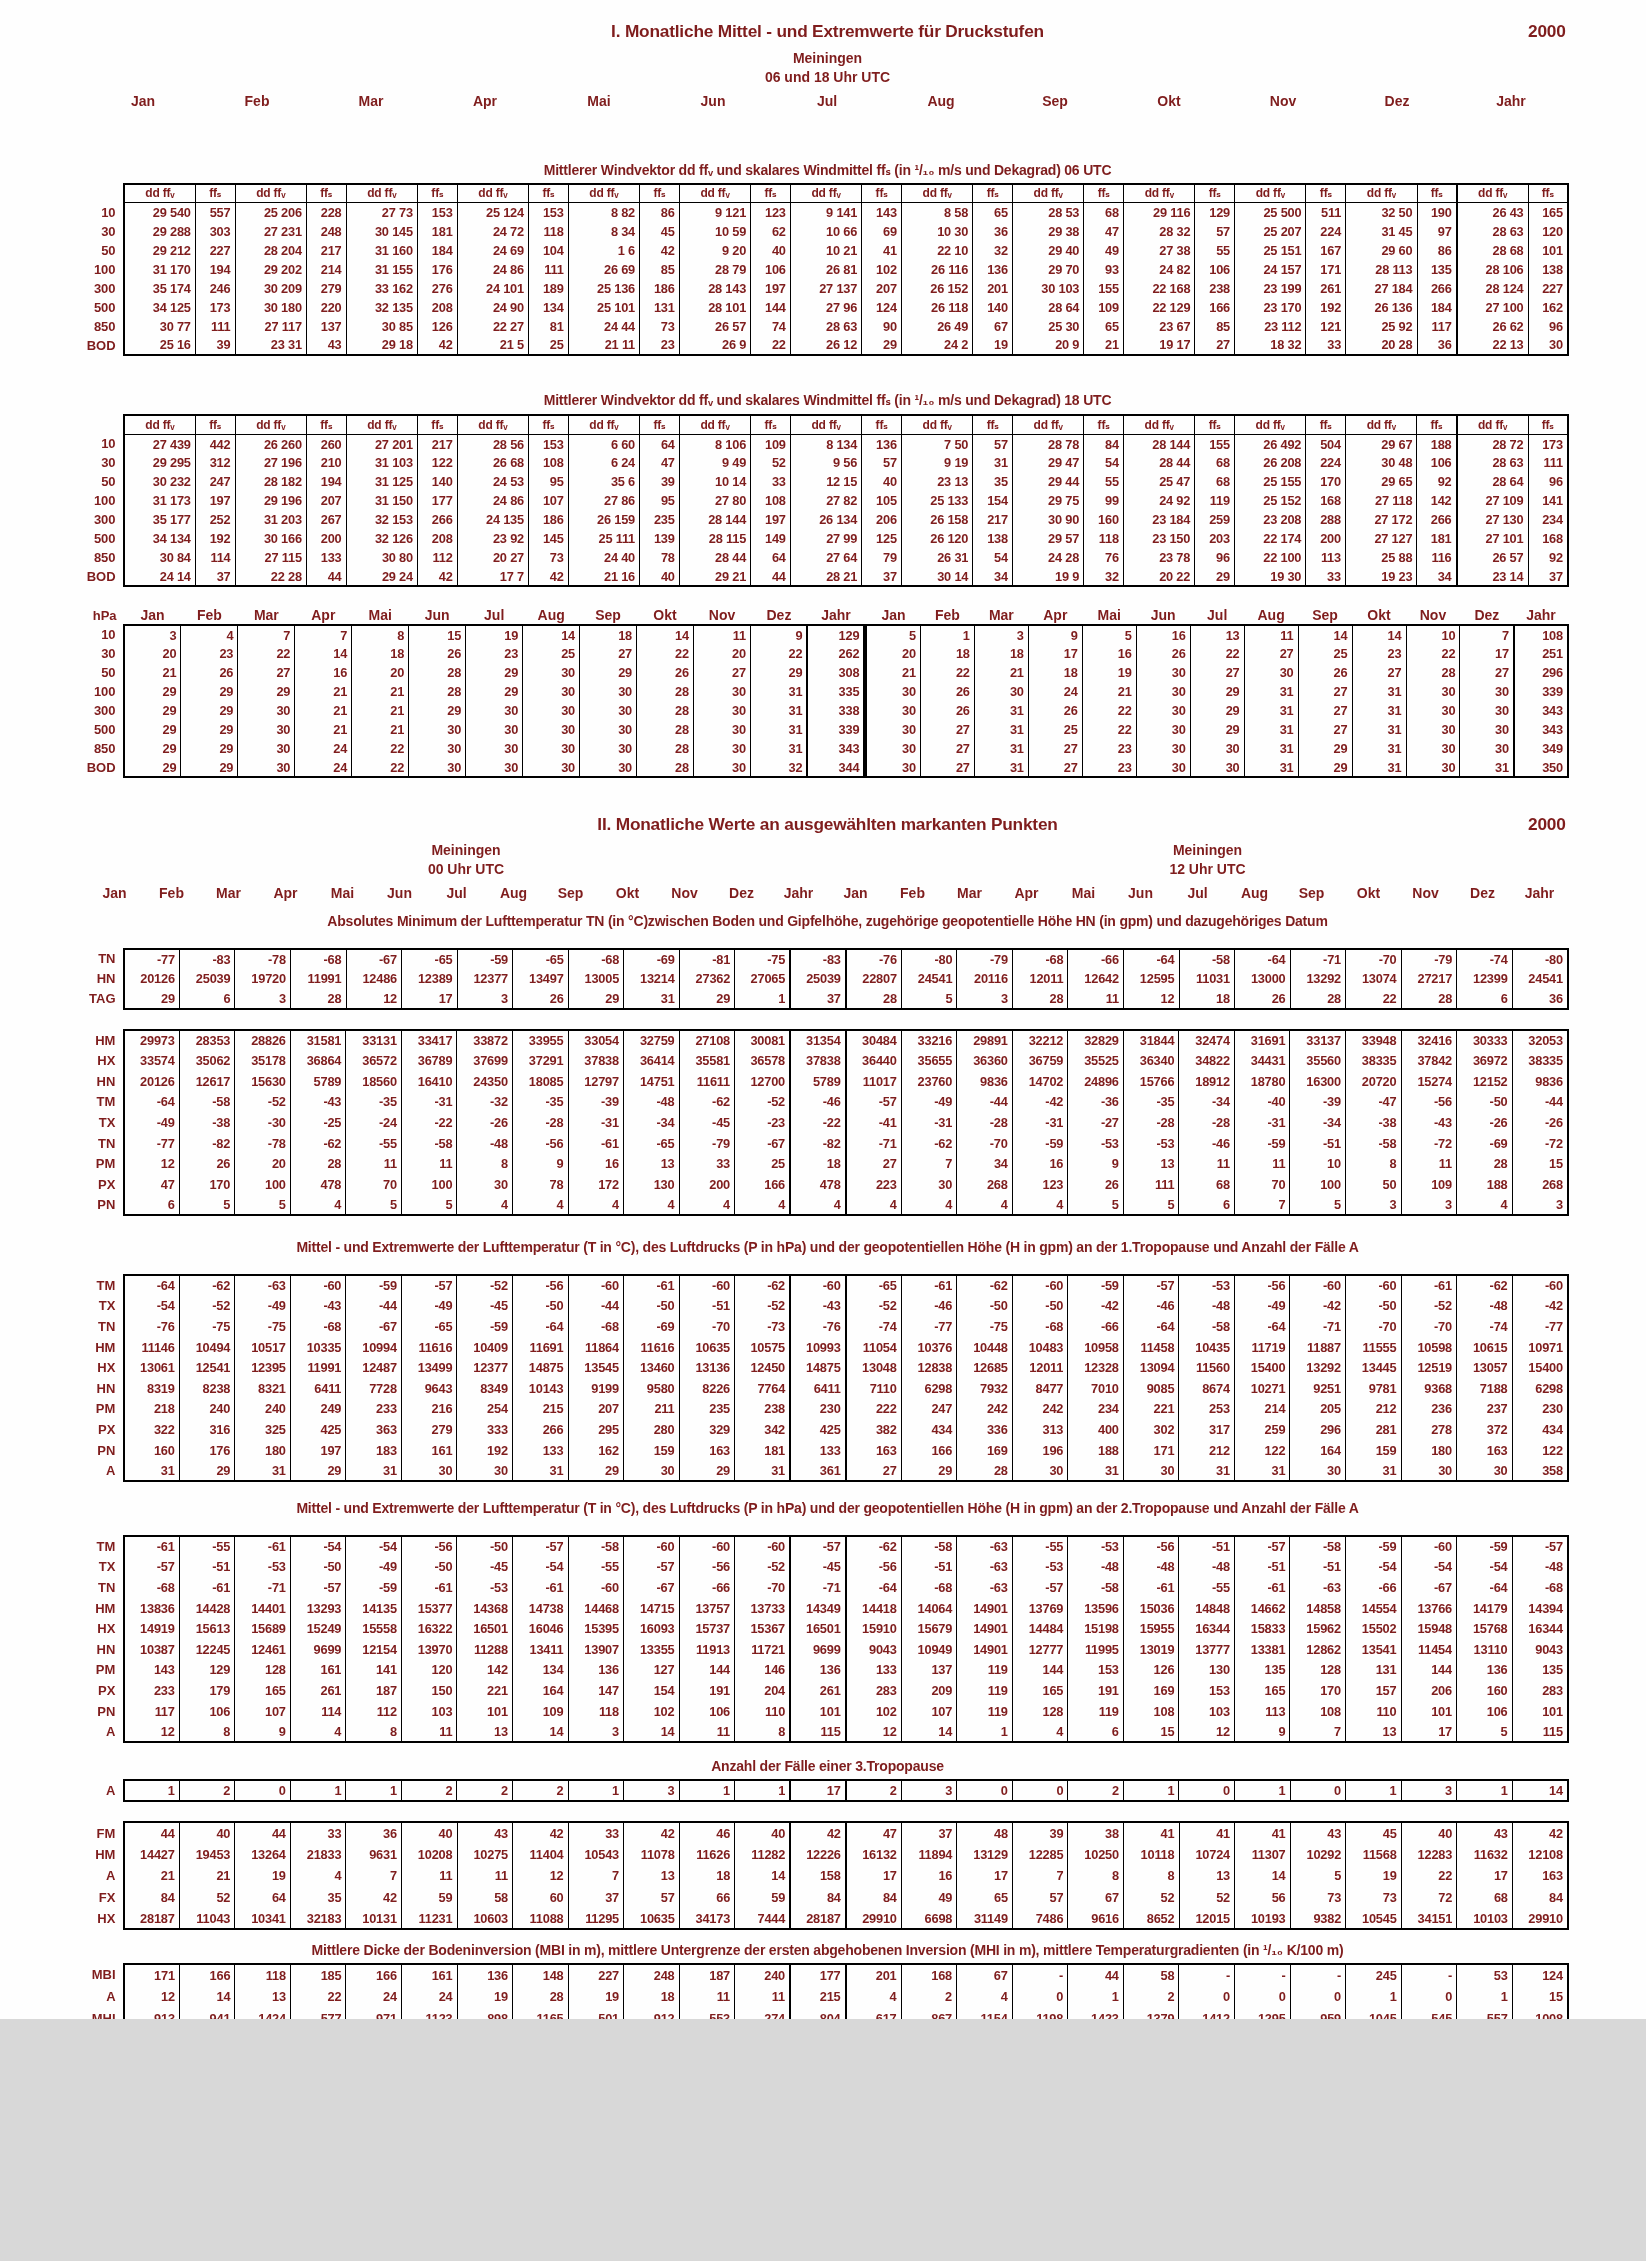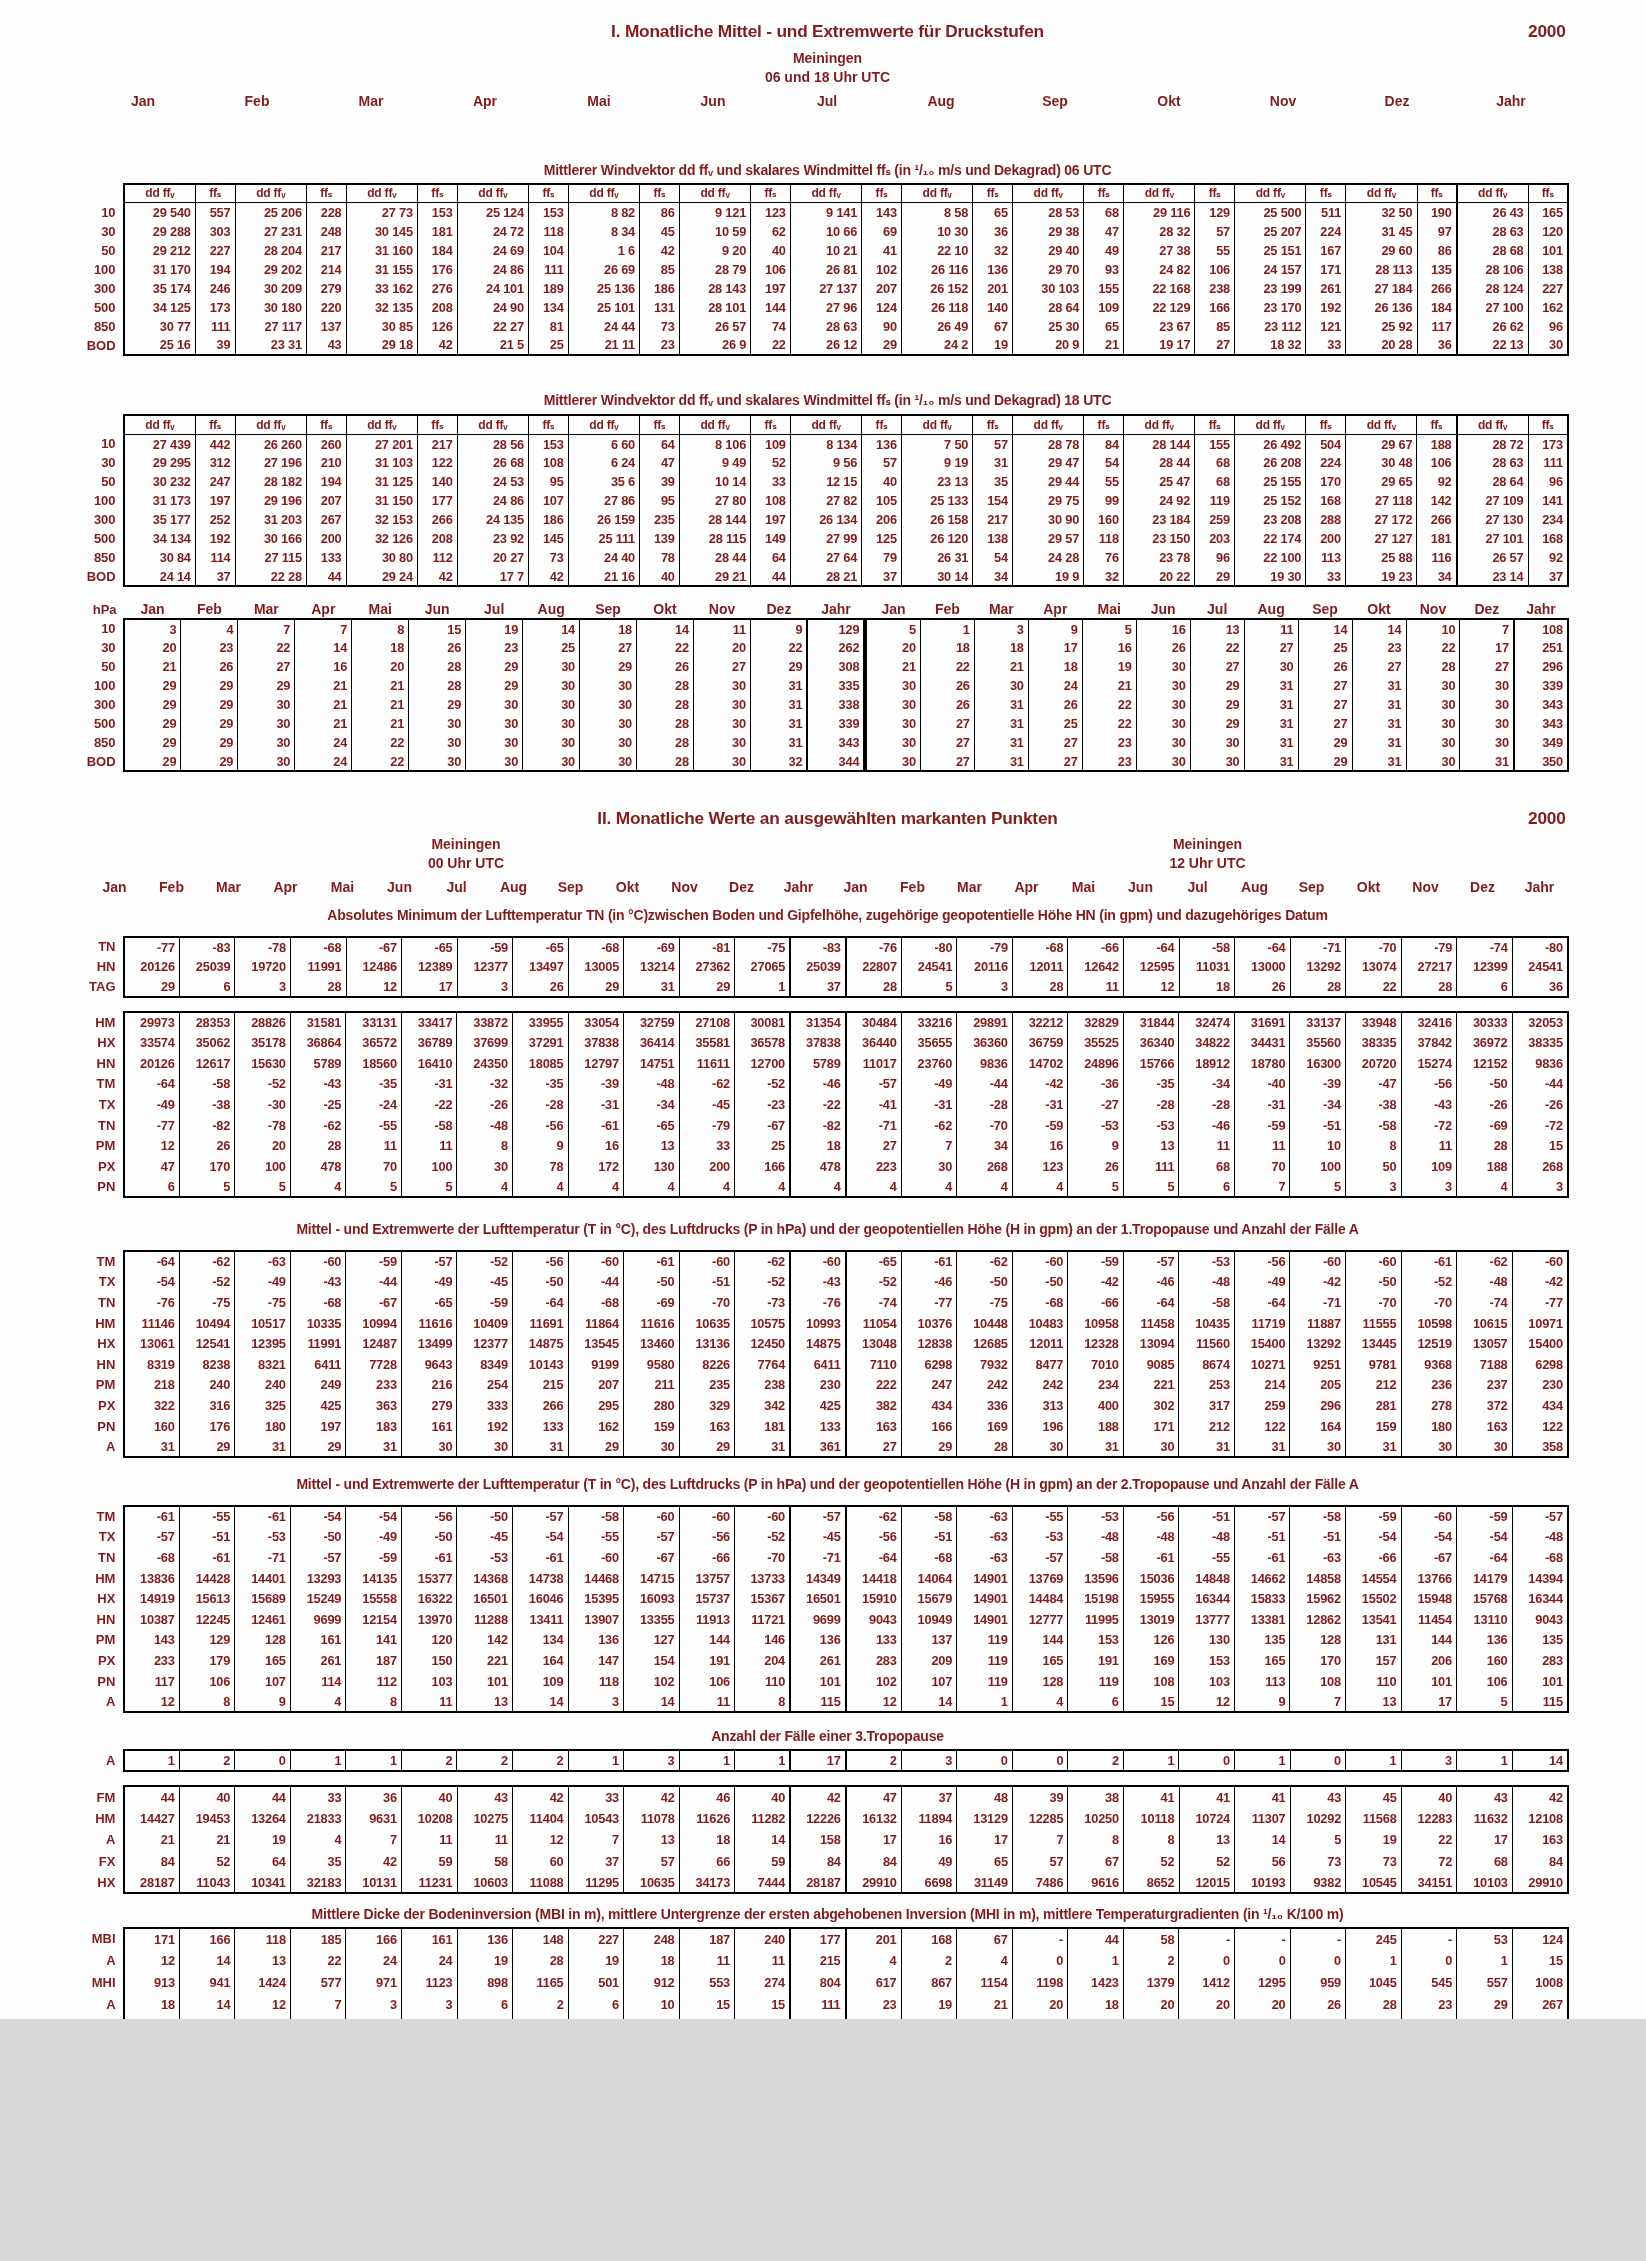"hPa" .mt4 { margin-top: 13px -> 19px }
